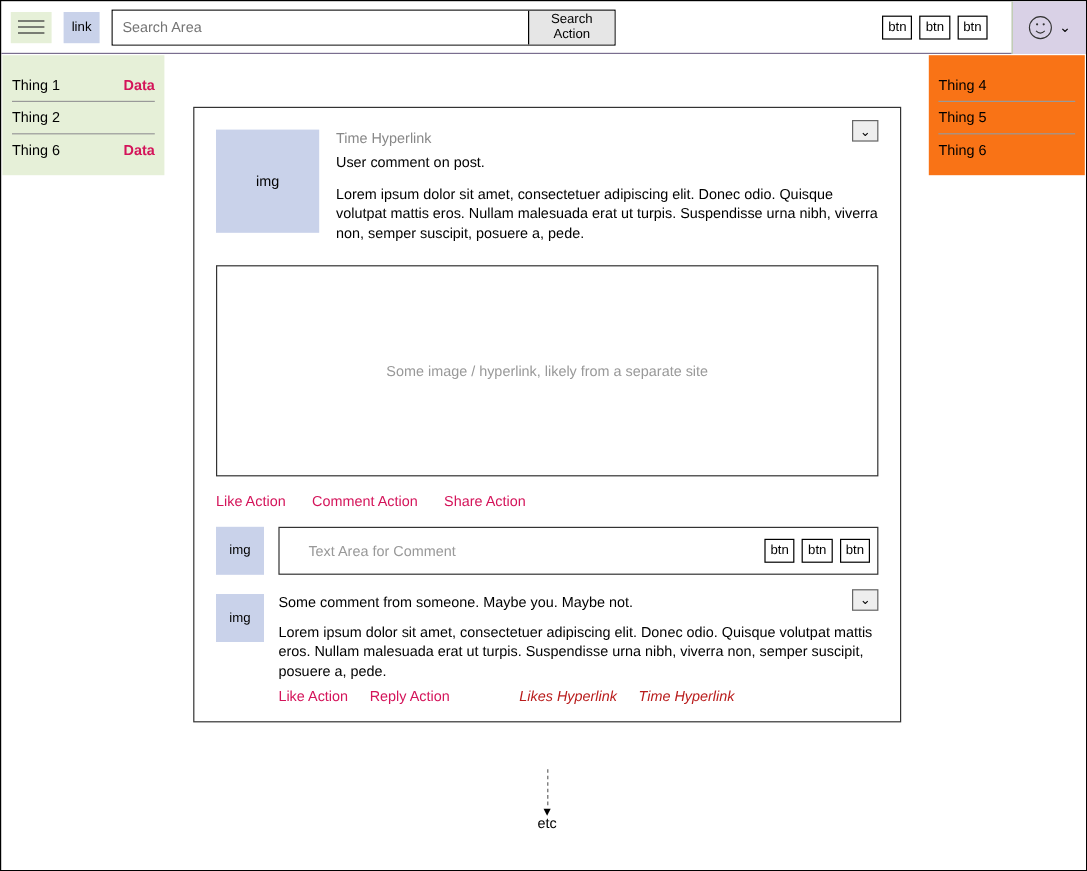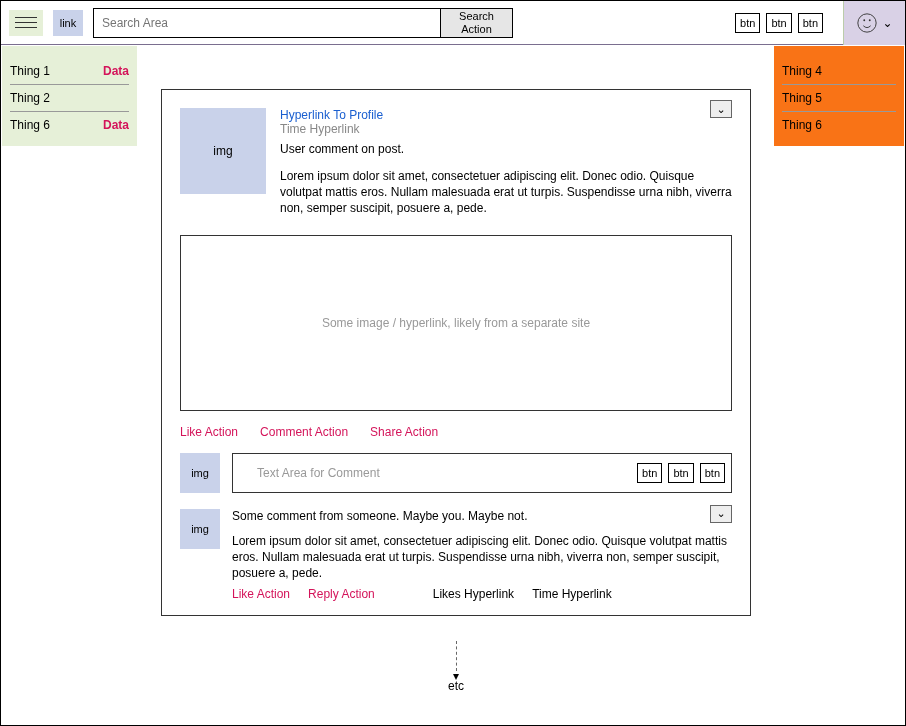"Hyperlink To Profile" div.profilelink { html: <div>Hyperlink To Profile</div> -> none }
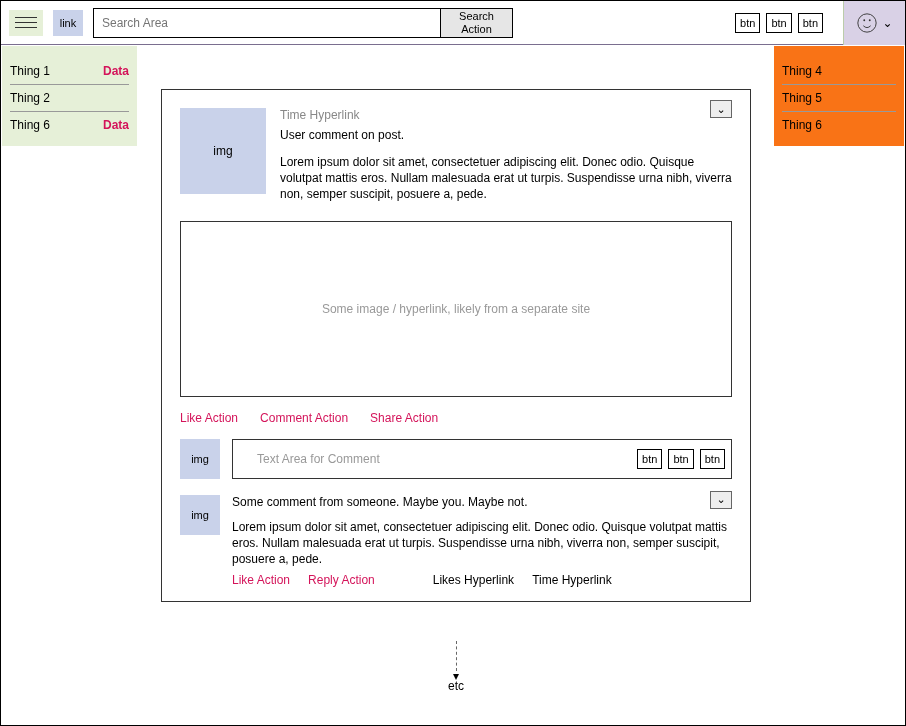"Likes Hyperlink" .reply-actions .gray { color: #000000 -> #b91c1c; font-style: none -> italic }
